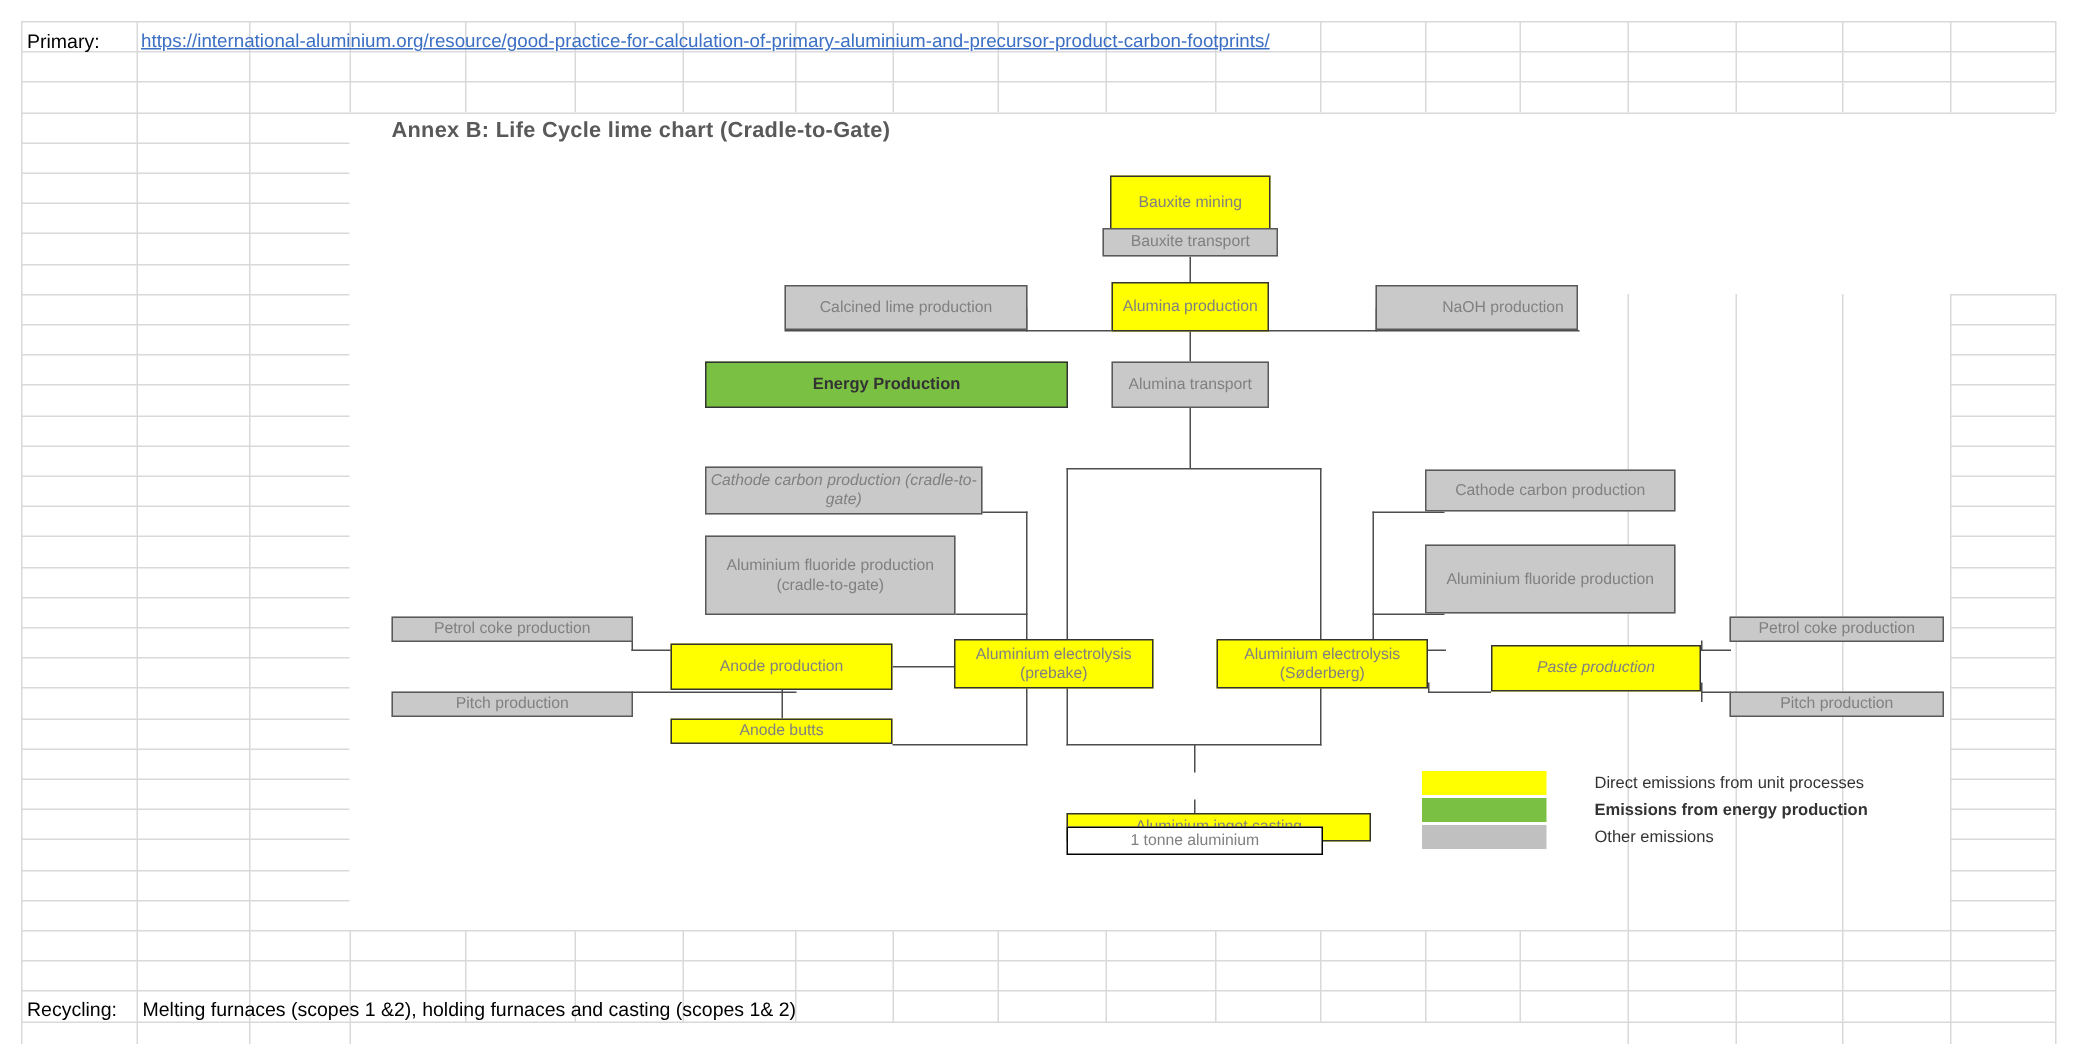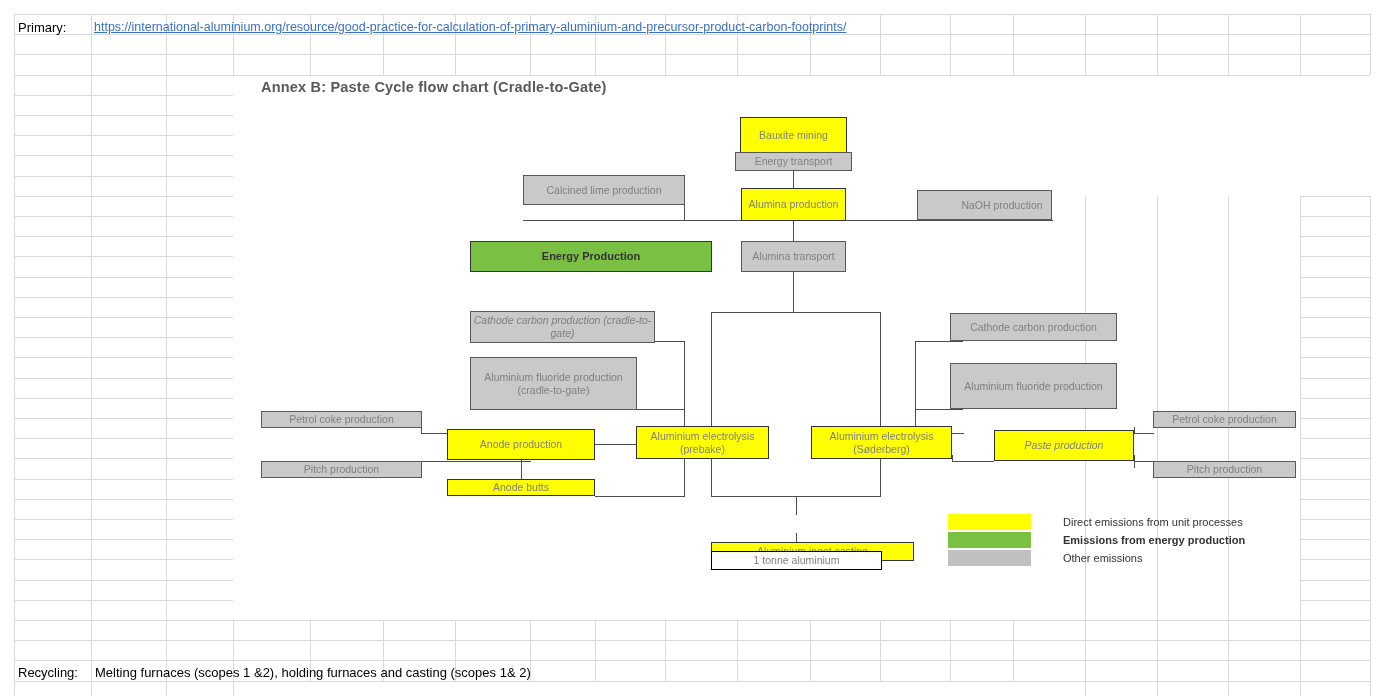"Annex B: Paste Cycle flow" div.title { text: Paste Cycle flow -> Life Cycle lime }
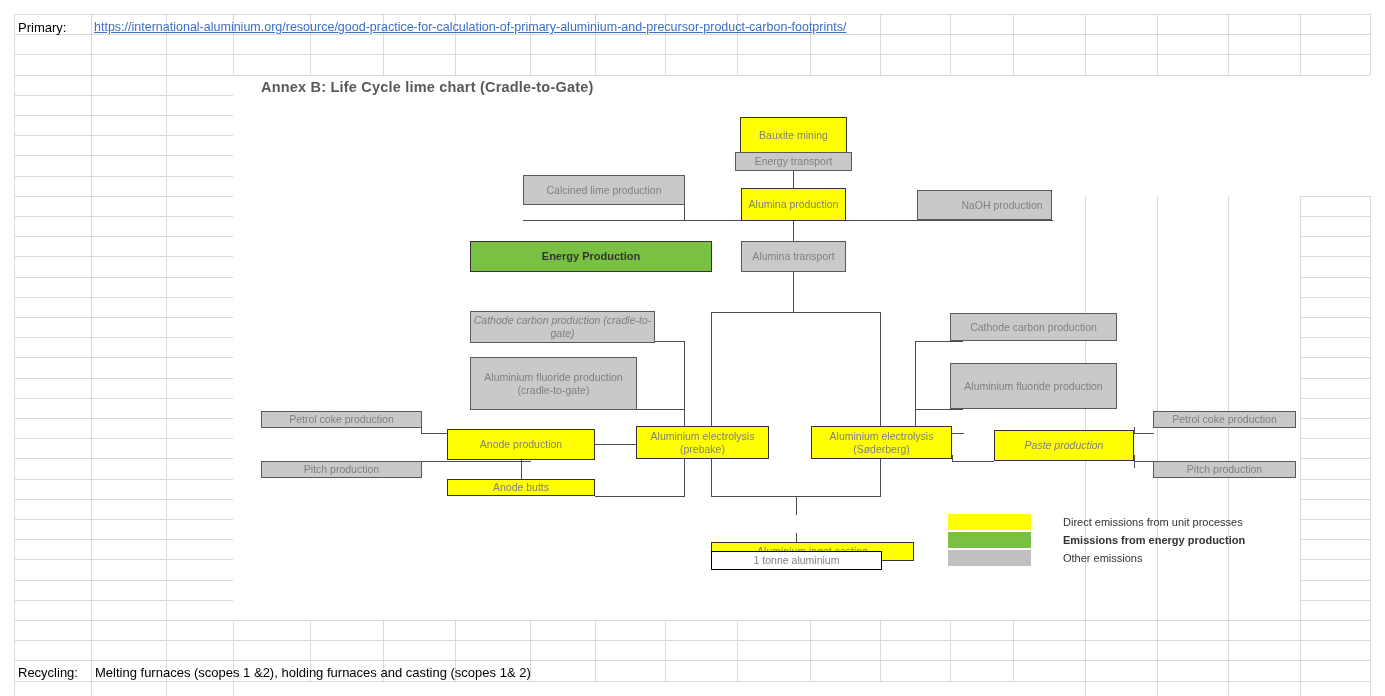"Energy transport" div.box { text: Energy -> Bauxite }
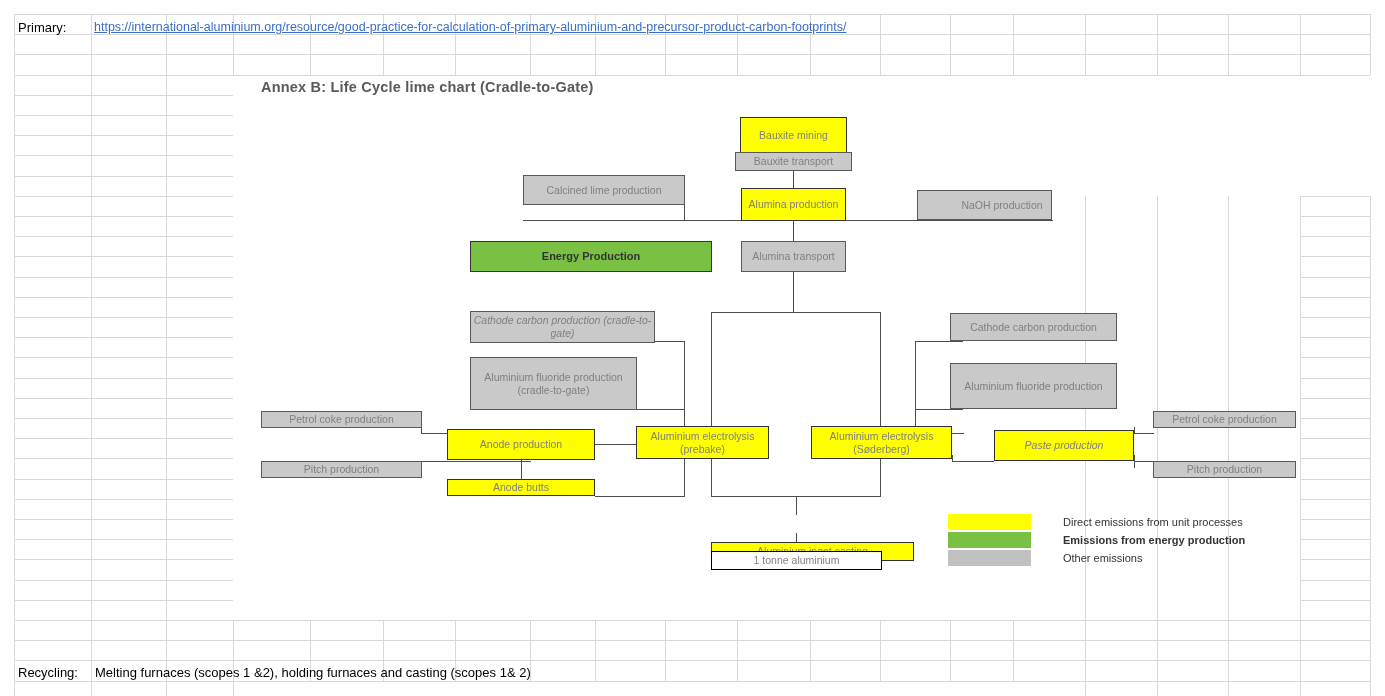"Calcined lime production" div.box { top: 175px -> 190px }
